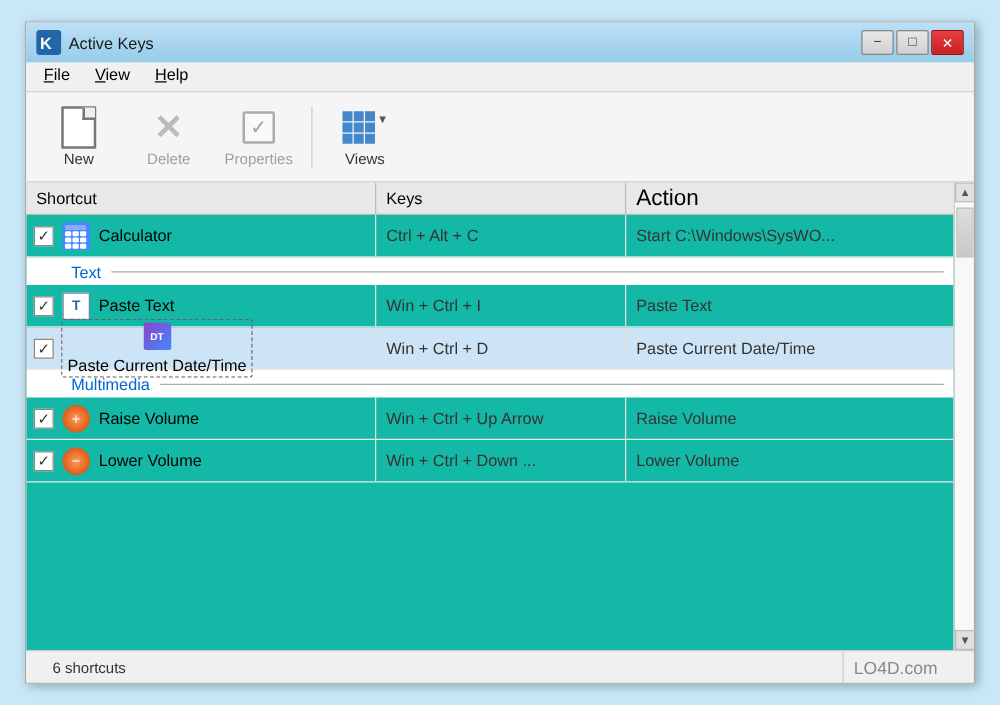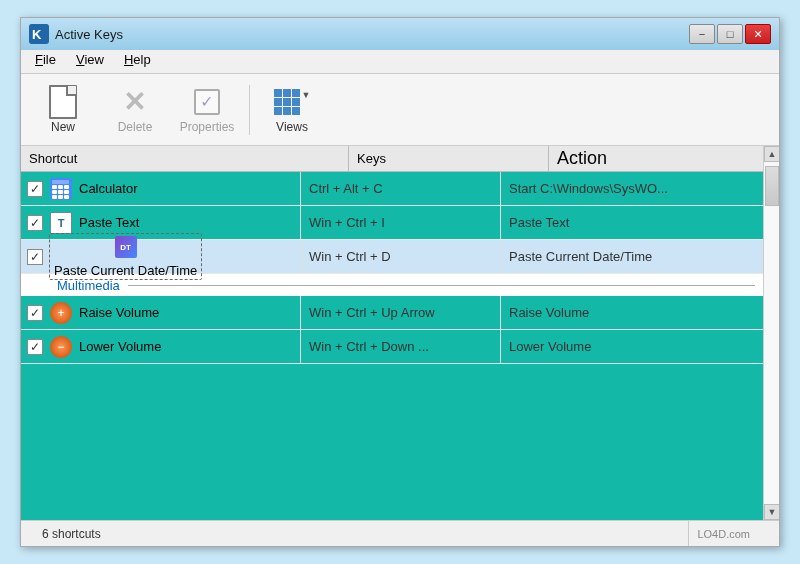"Shortcut" .col-shortcut { width: 328px -> 280px }
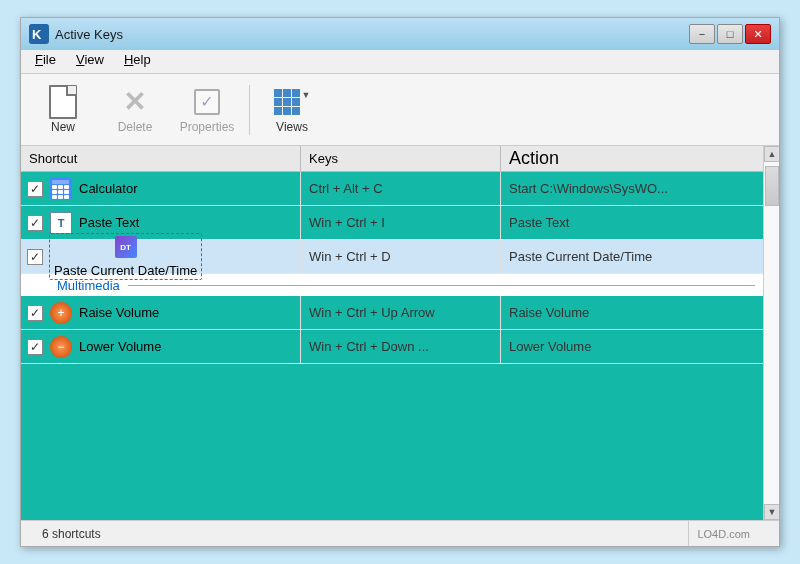"Text" div.category-row { html: none -> <div> <span>Text</span> <div></div> </div> }
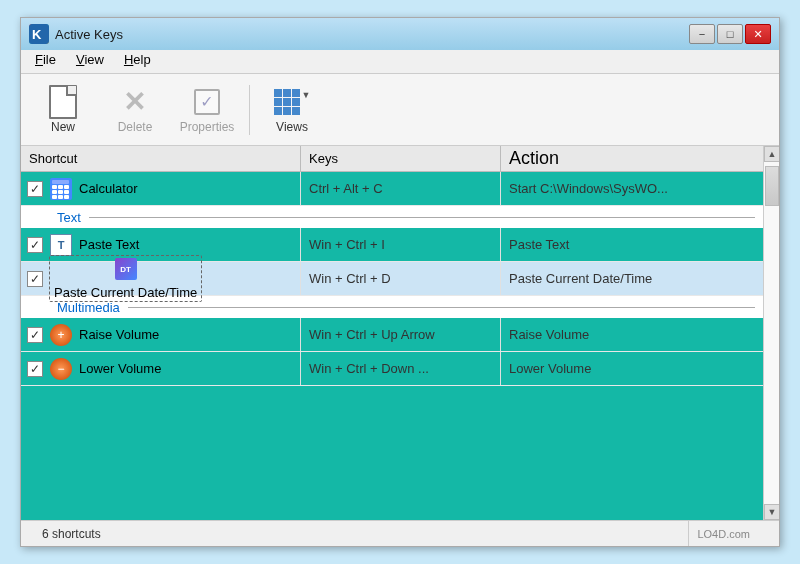"LO4D.com" .status-right { font-size: 11px -> 14px }
